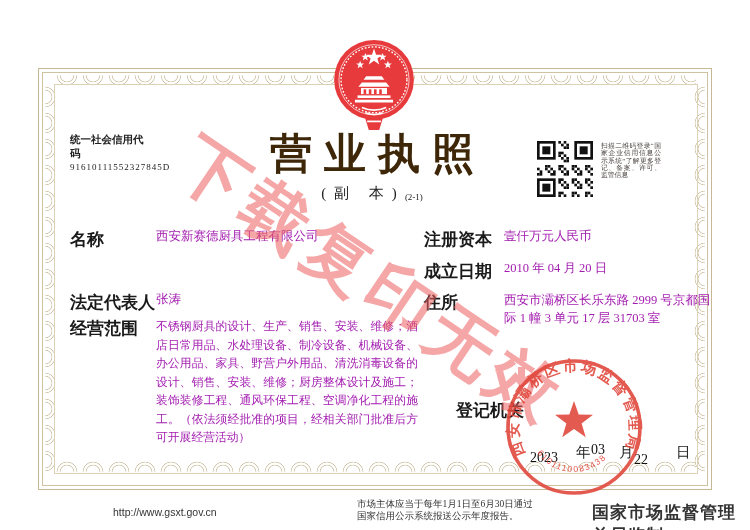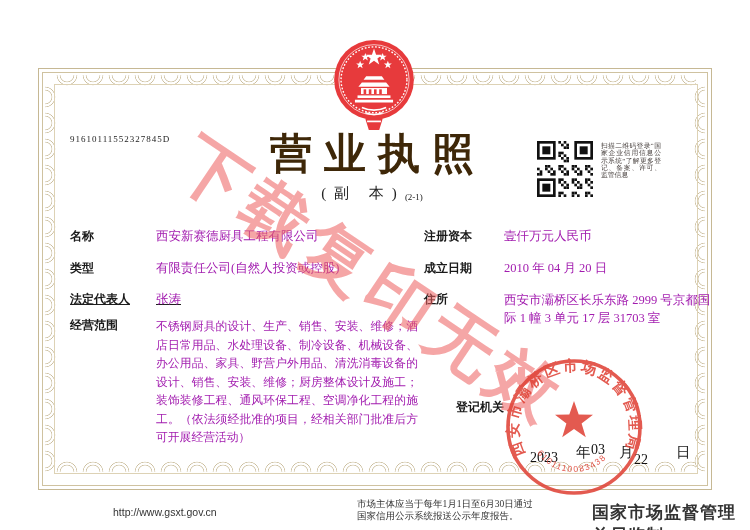"统一社会信用代码" div.credit-label { html: none -> <div>统一社会信用代码</div> }
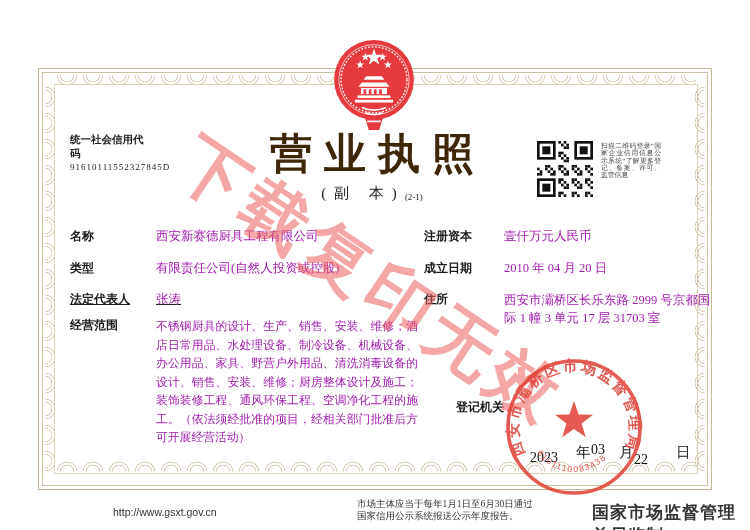"名称" .flabel { font-size: 12px -> 17px }
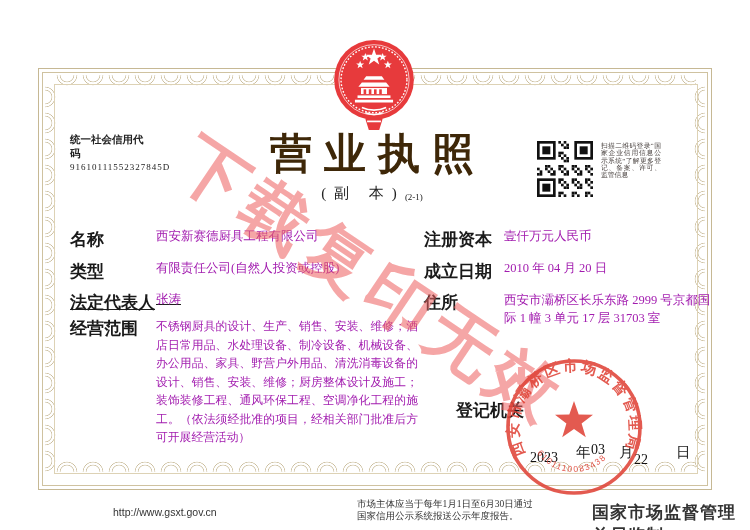"类型" div.row { html: <div> <div> <span>类型</span> </div> <div>有限责任公司(自然人投资或控股)</div> </div> -> none }
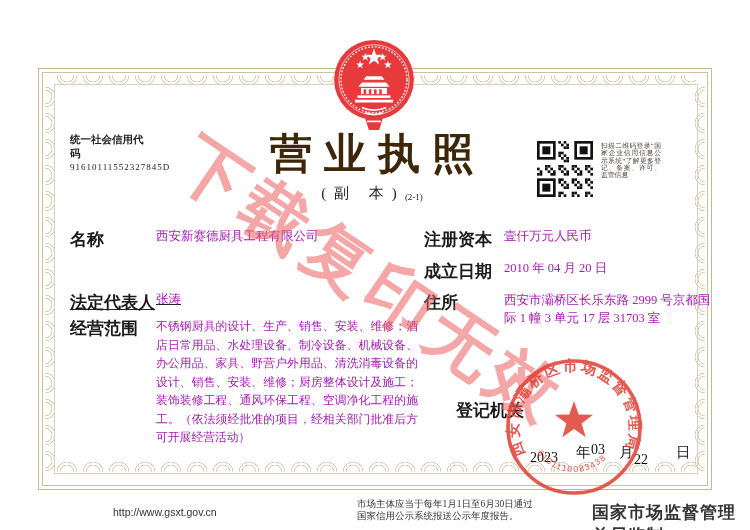"法定代表人" .row-rep { text-decoration: underline -> none }
